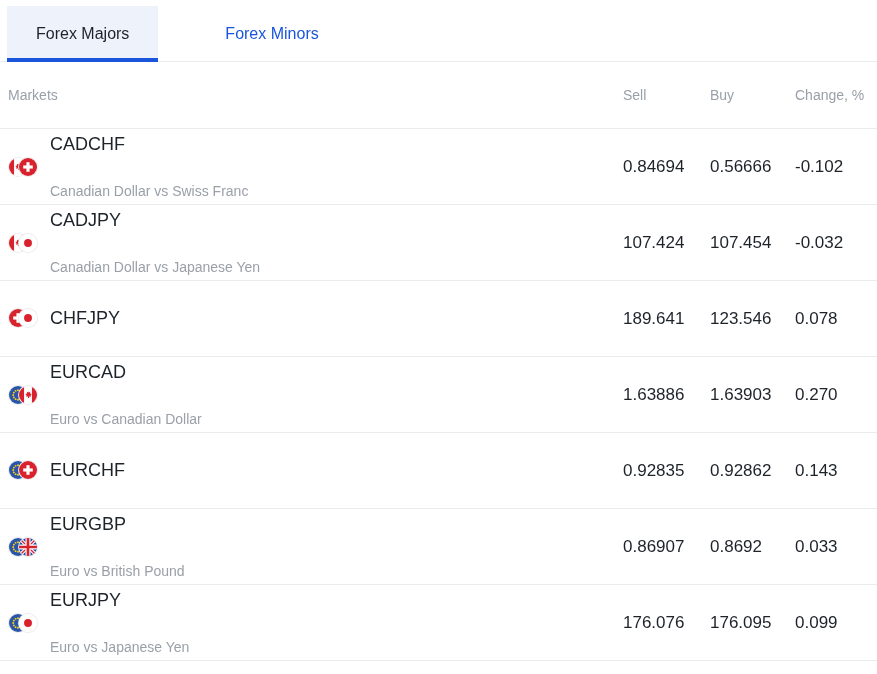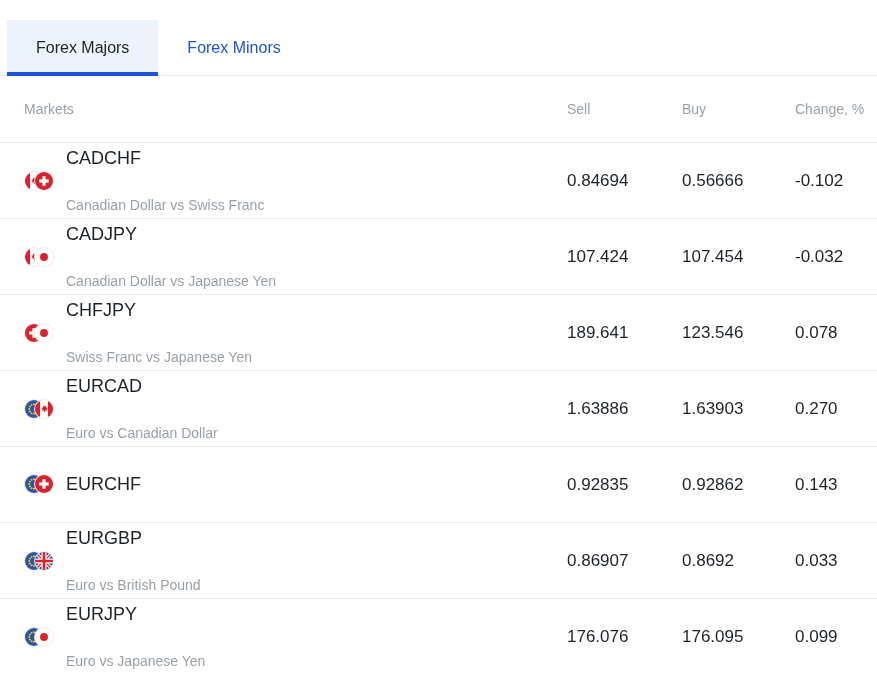"Forex Majors" .tabbar { gap: none -> 38px; padding: 20px 0 0 7px -> 6px 0 0 7px }
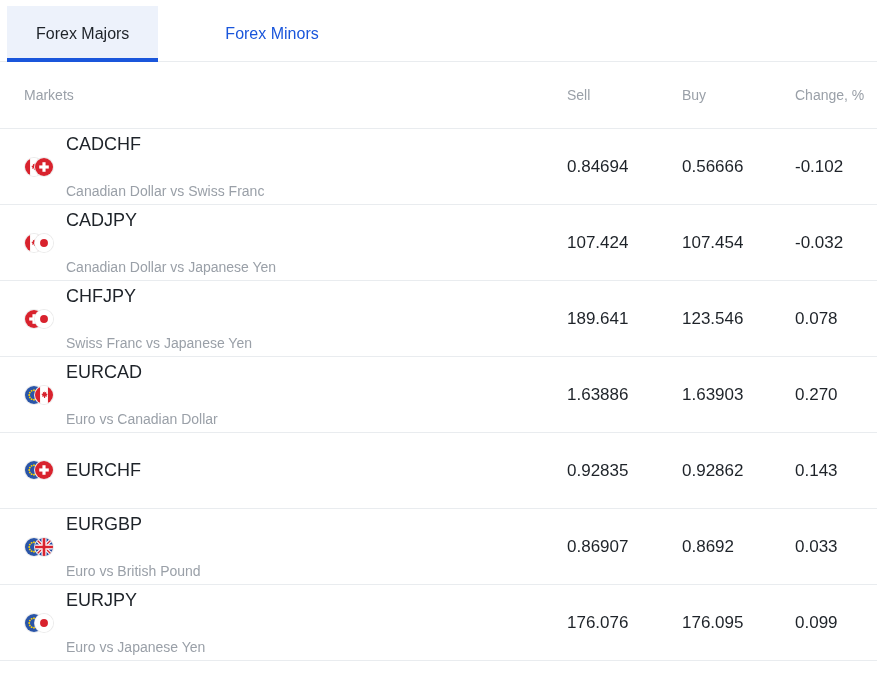"Markets" .grid-cols { gap: 28px -> none; padding-left: 24px -> 8px }
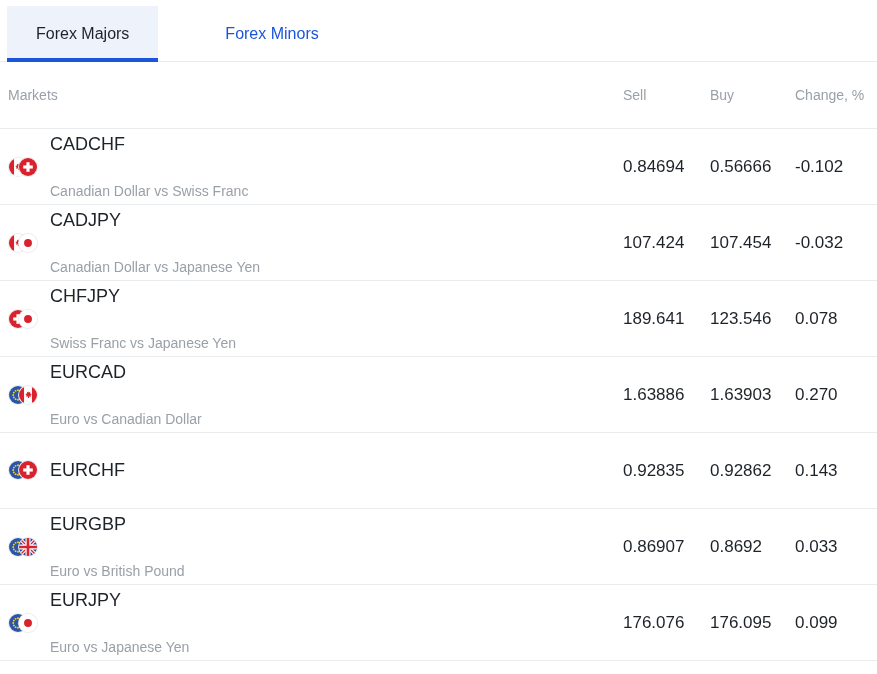"Swiss Franc vs Japanese Yen" div.desc { html: <div>Swiss Franc vs Japanese Yen</div> -> none }
